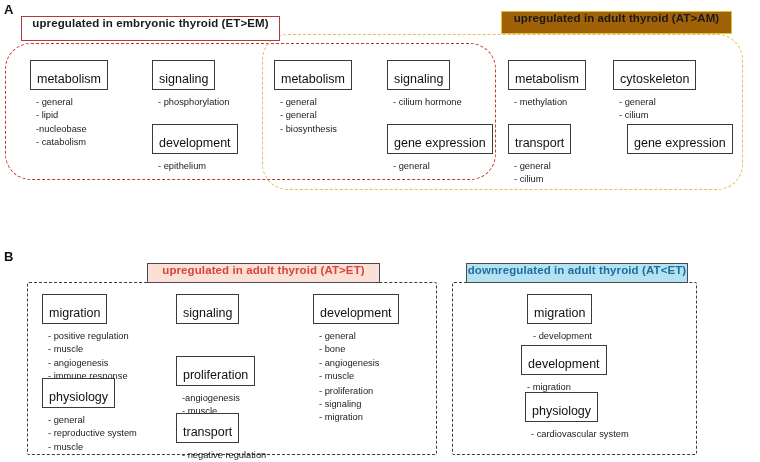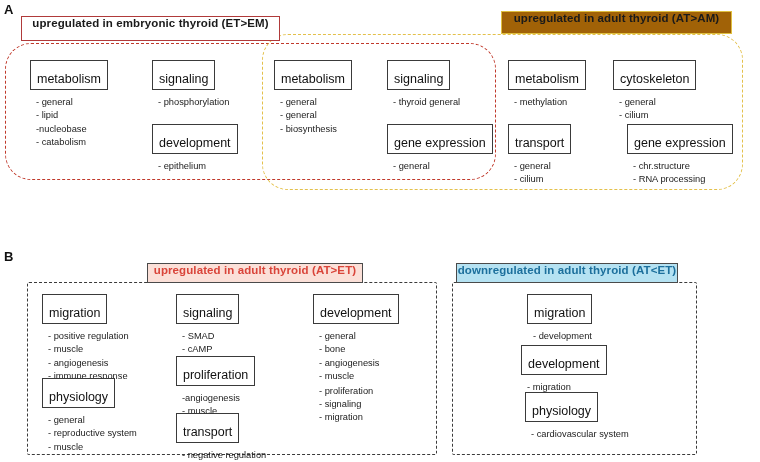"- thyroid general" li { text: thyroid general -> cilium hormone }
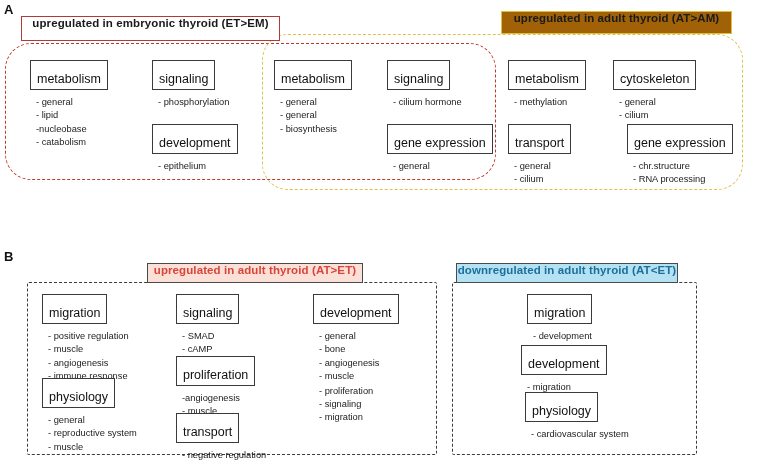"- chr.structure" ul { html: <ul> <li>- chr.structure</li> <li>- RNA processing</li> </ul> -> none }
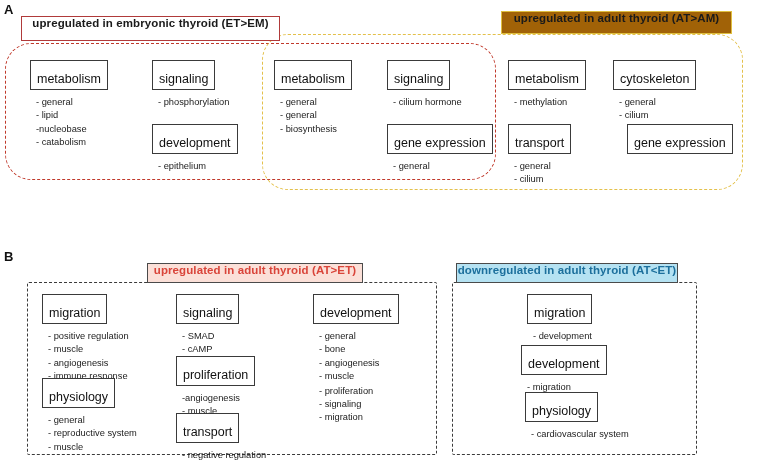"upregulated in adult thyroid (AT>ET)" div.chip { width: 216px -> 233px }
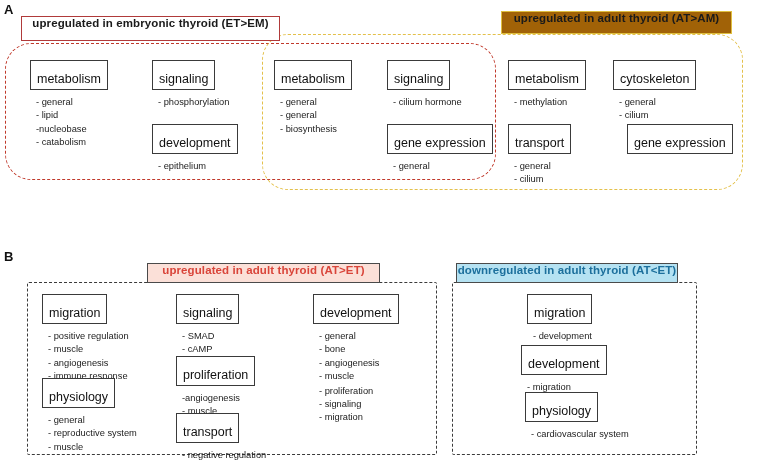"downregulated in adult thyroid (AT<ET)" div.chip { left: 456px -> 466px }
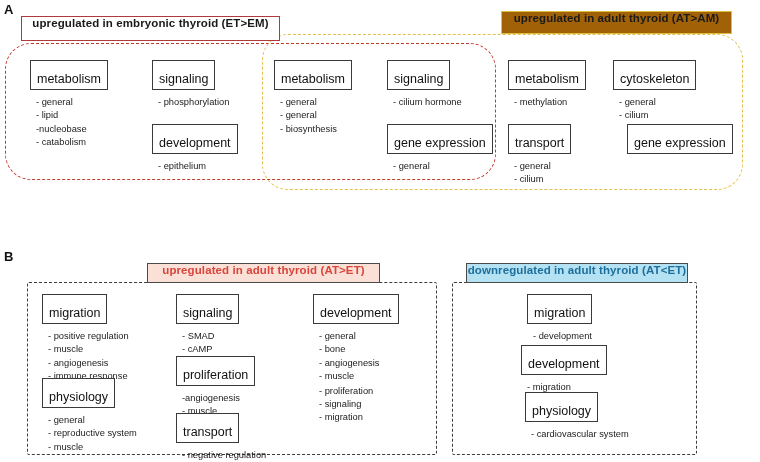"- SMAD" ul { html: <ul> <li>- SMAD</li> <li>- cAMP</li> </ul> -> none }
